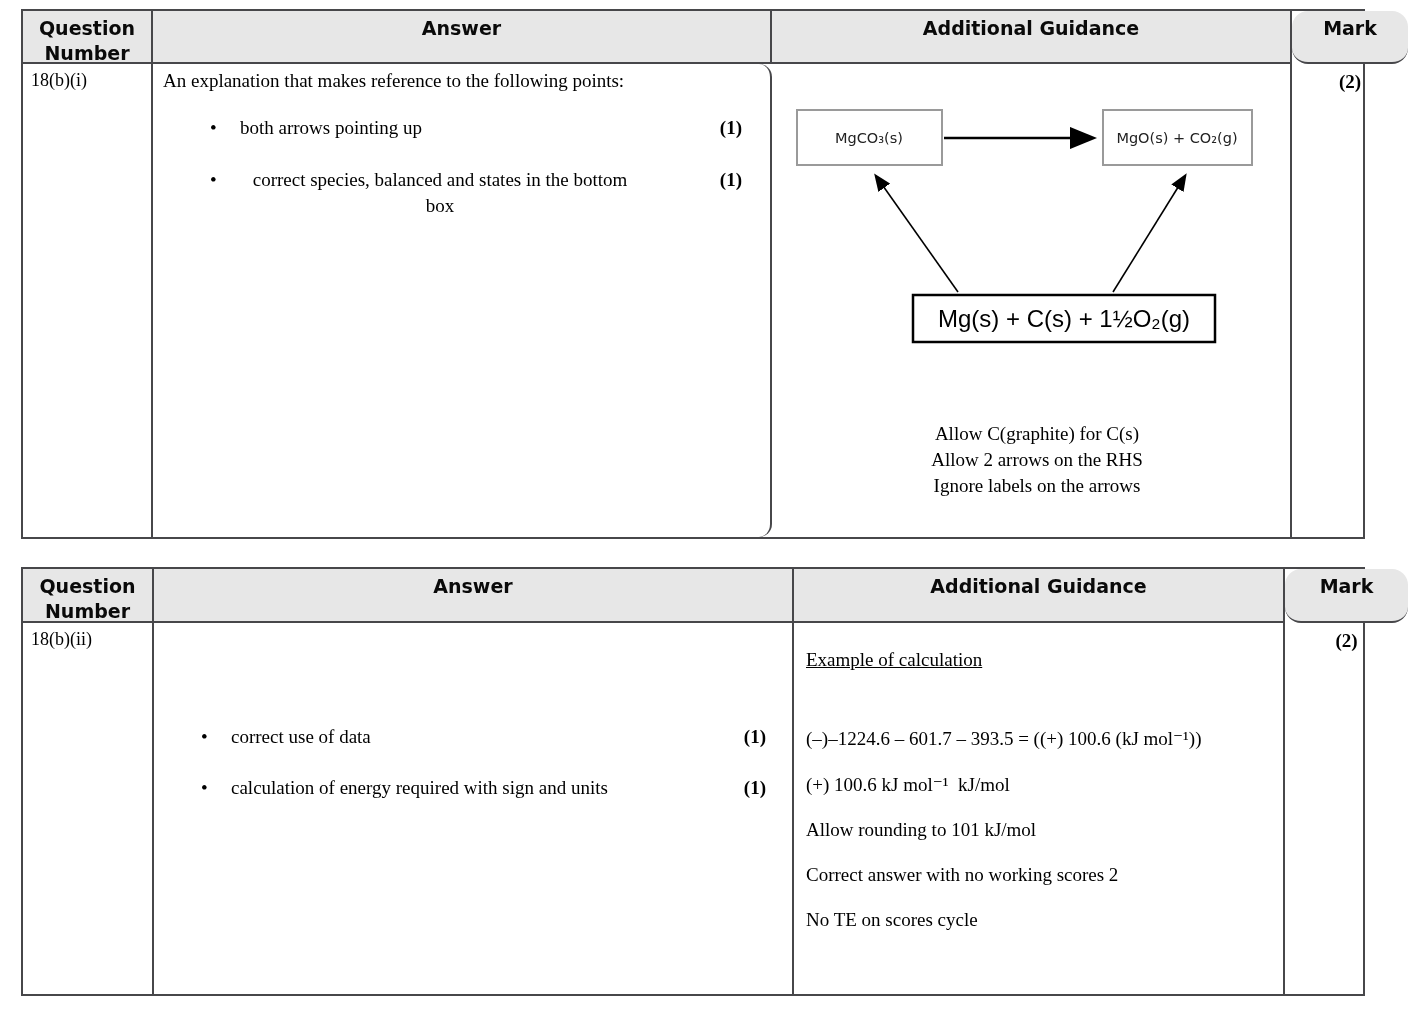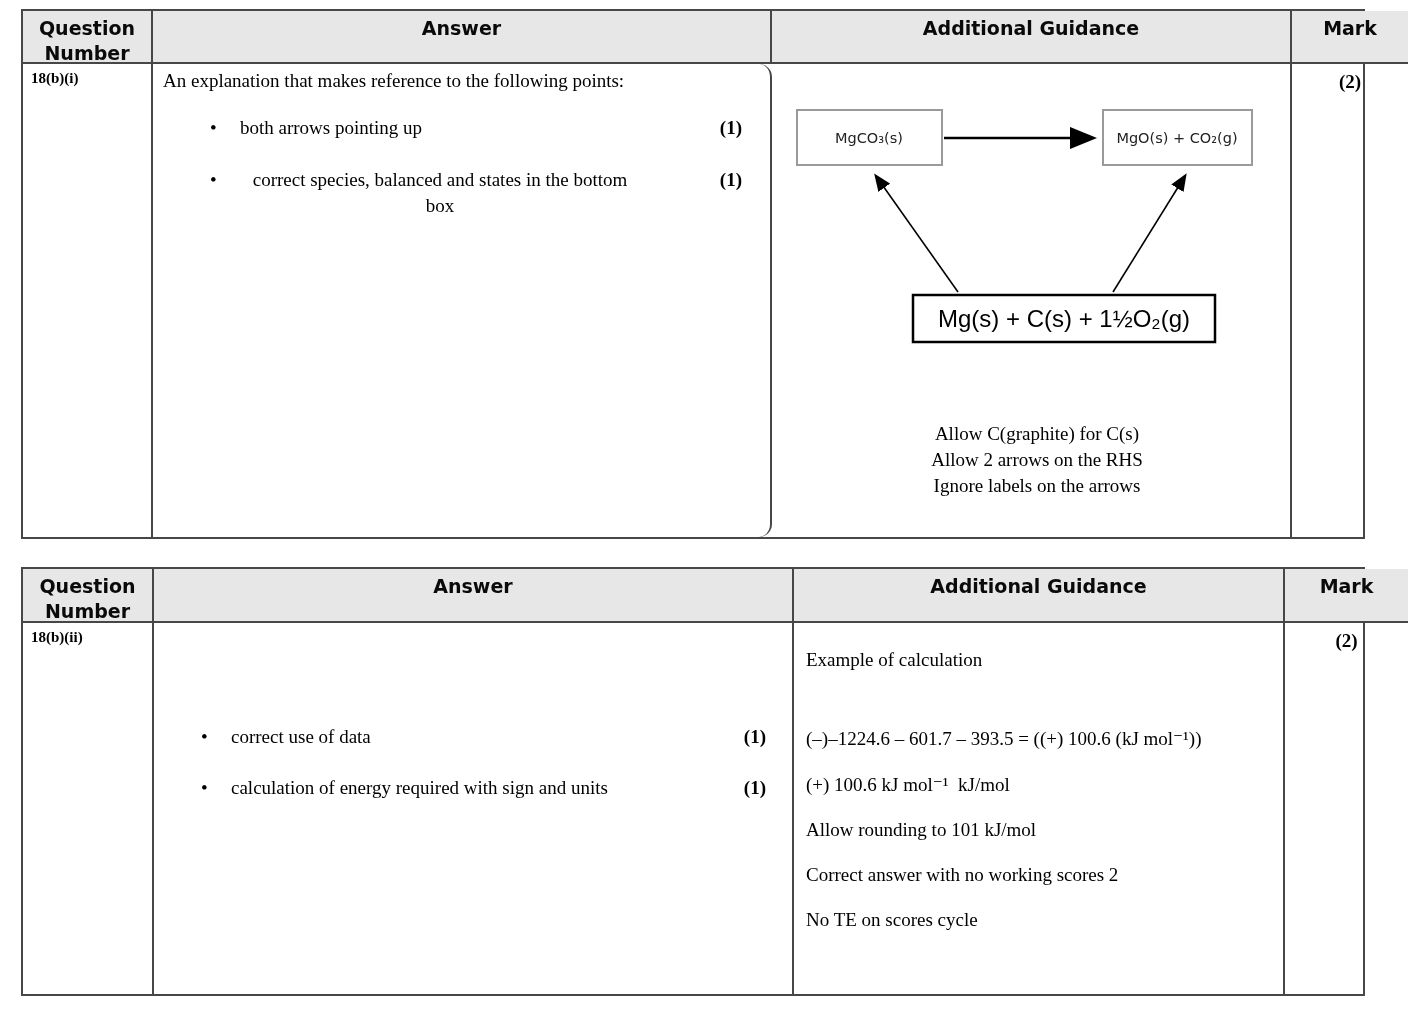"Mark" .cell.lastcol { border-radius: none -> 16px }
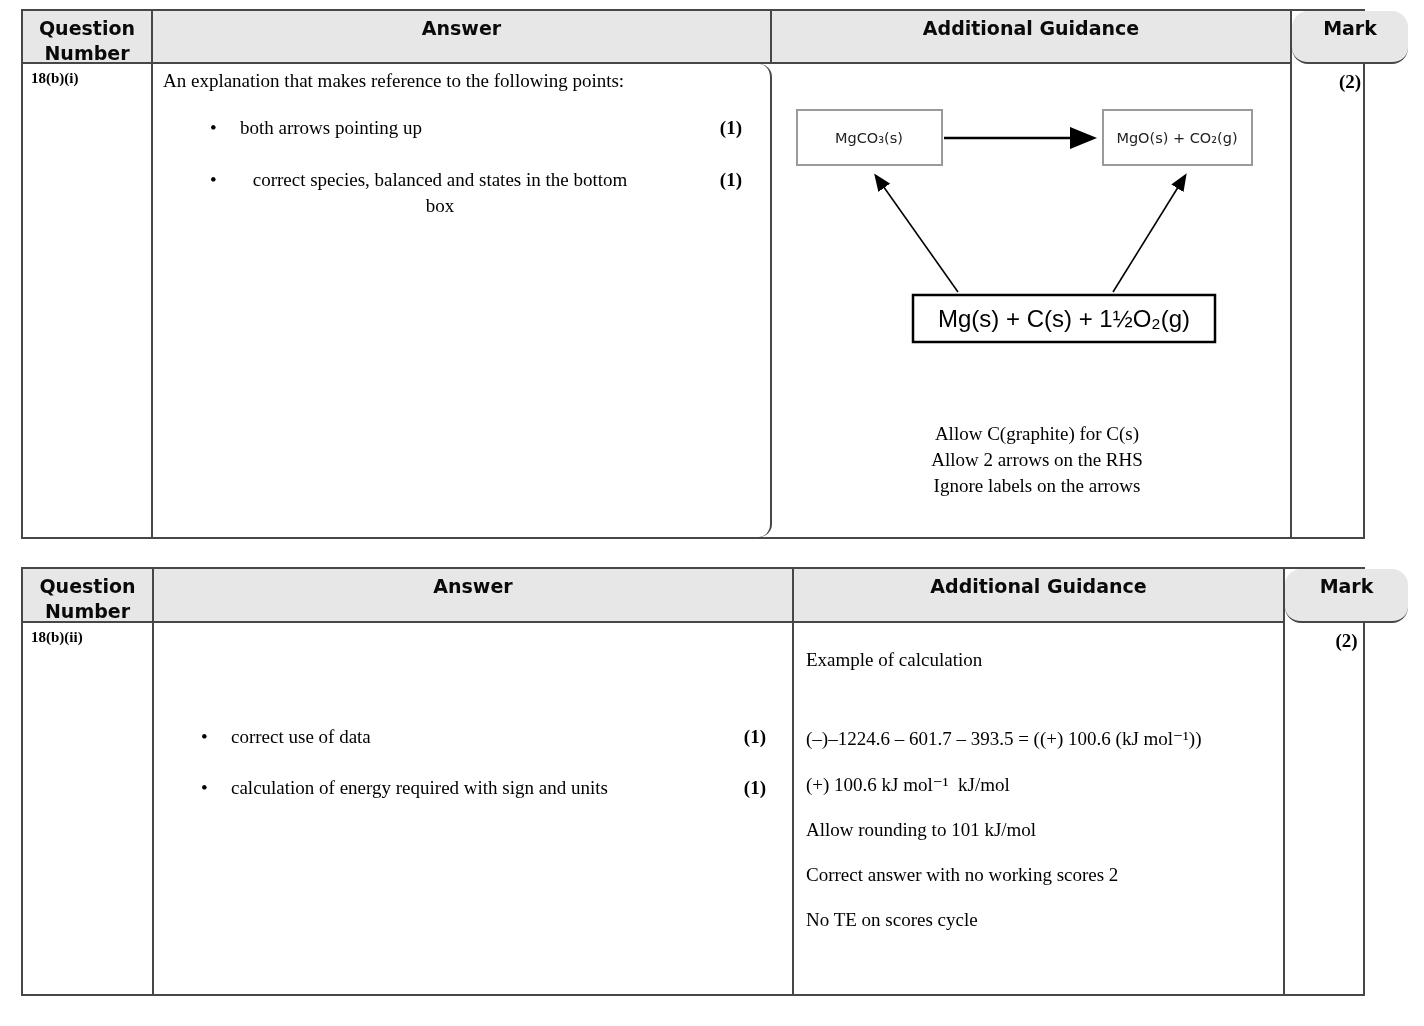"18(b)(i)" .qnum { font-size: 15px -> 18px; font-weight: bold -> normal }
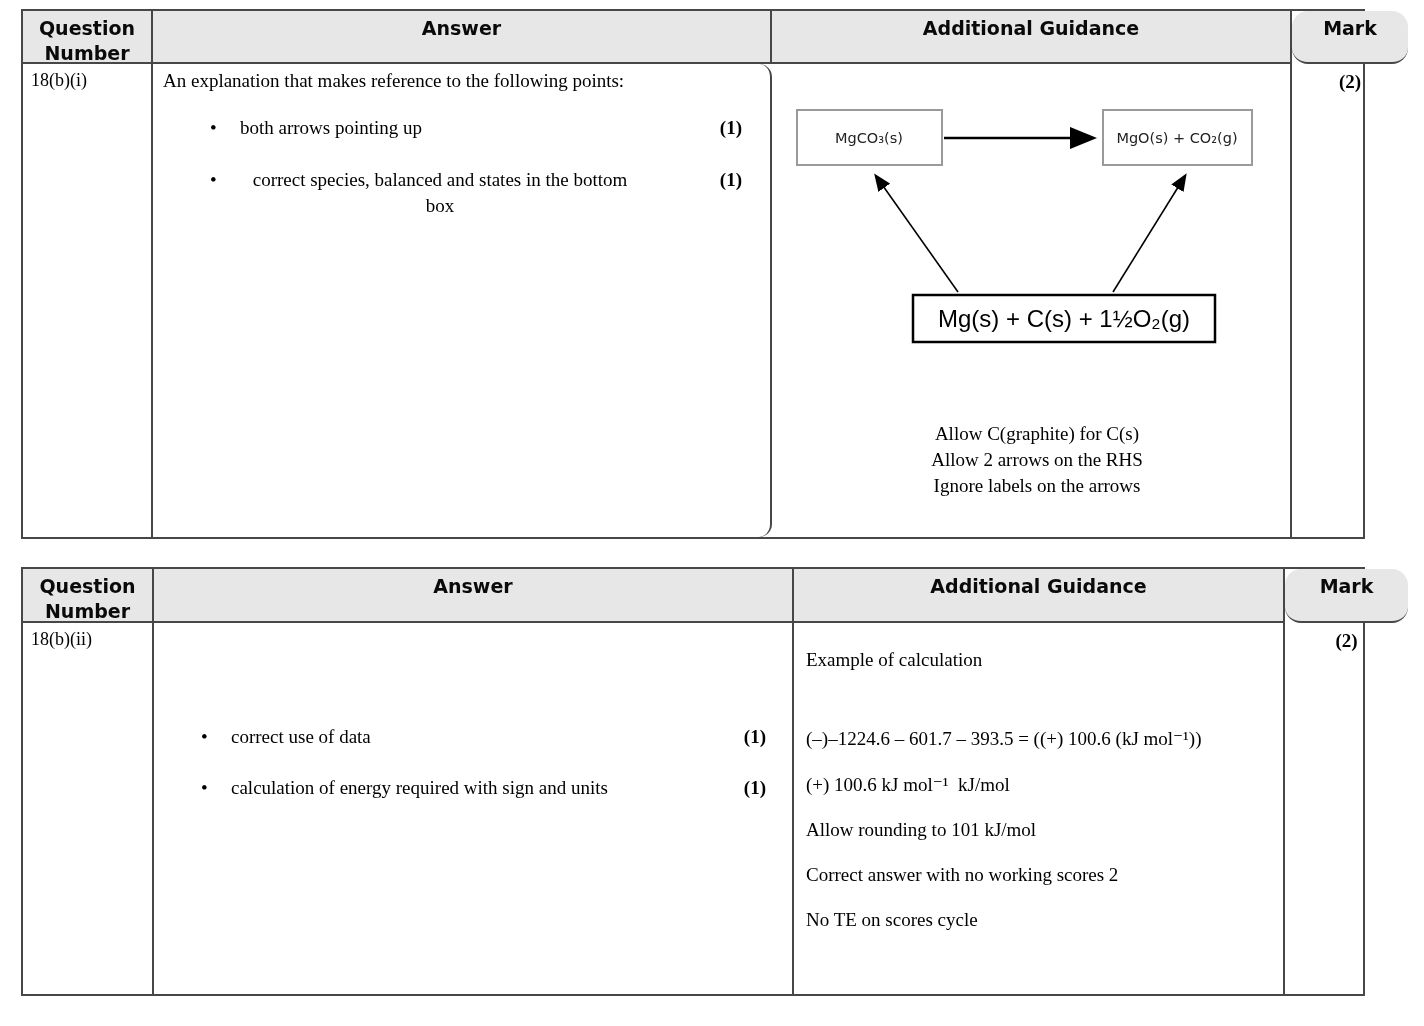"Example of calculation" .g2-heading { text-decoration: none -> underline }
